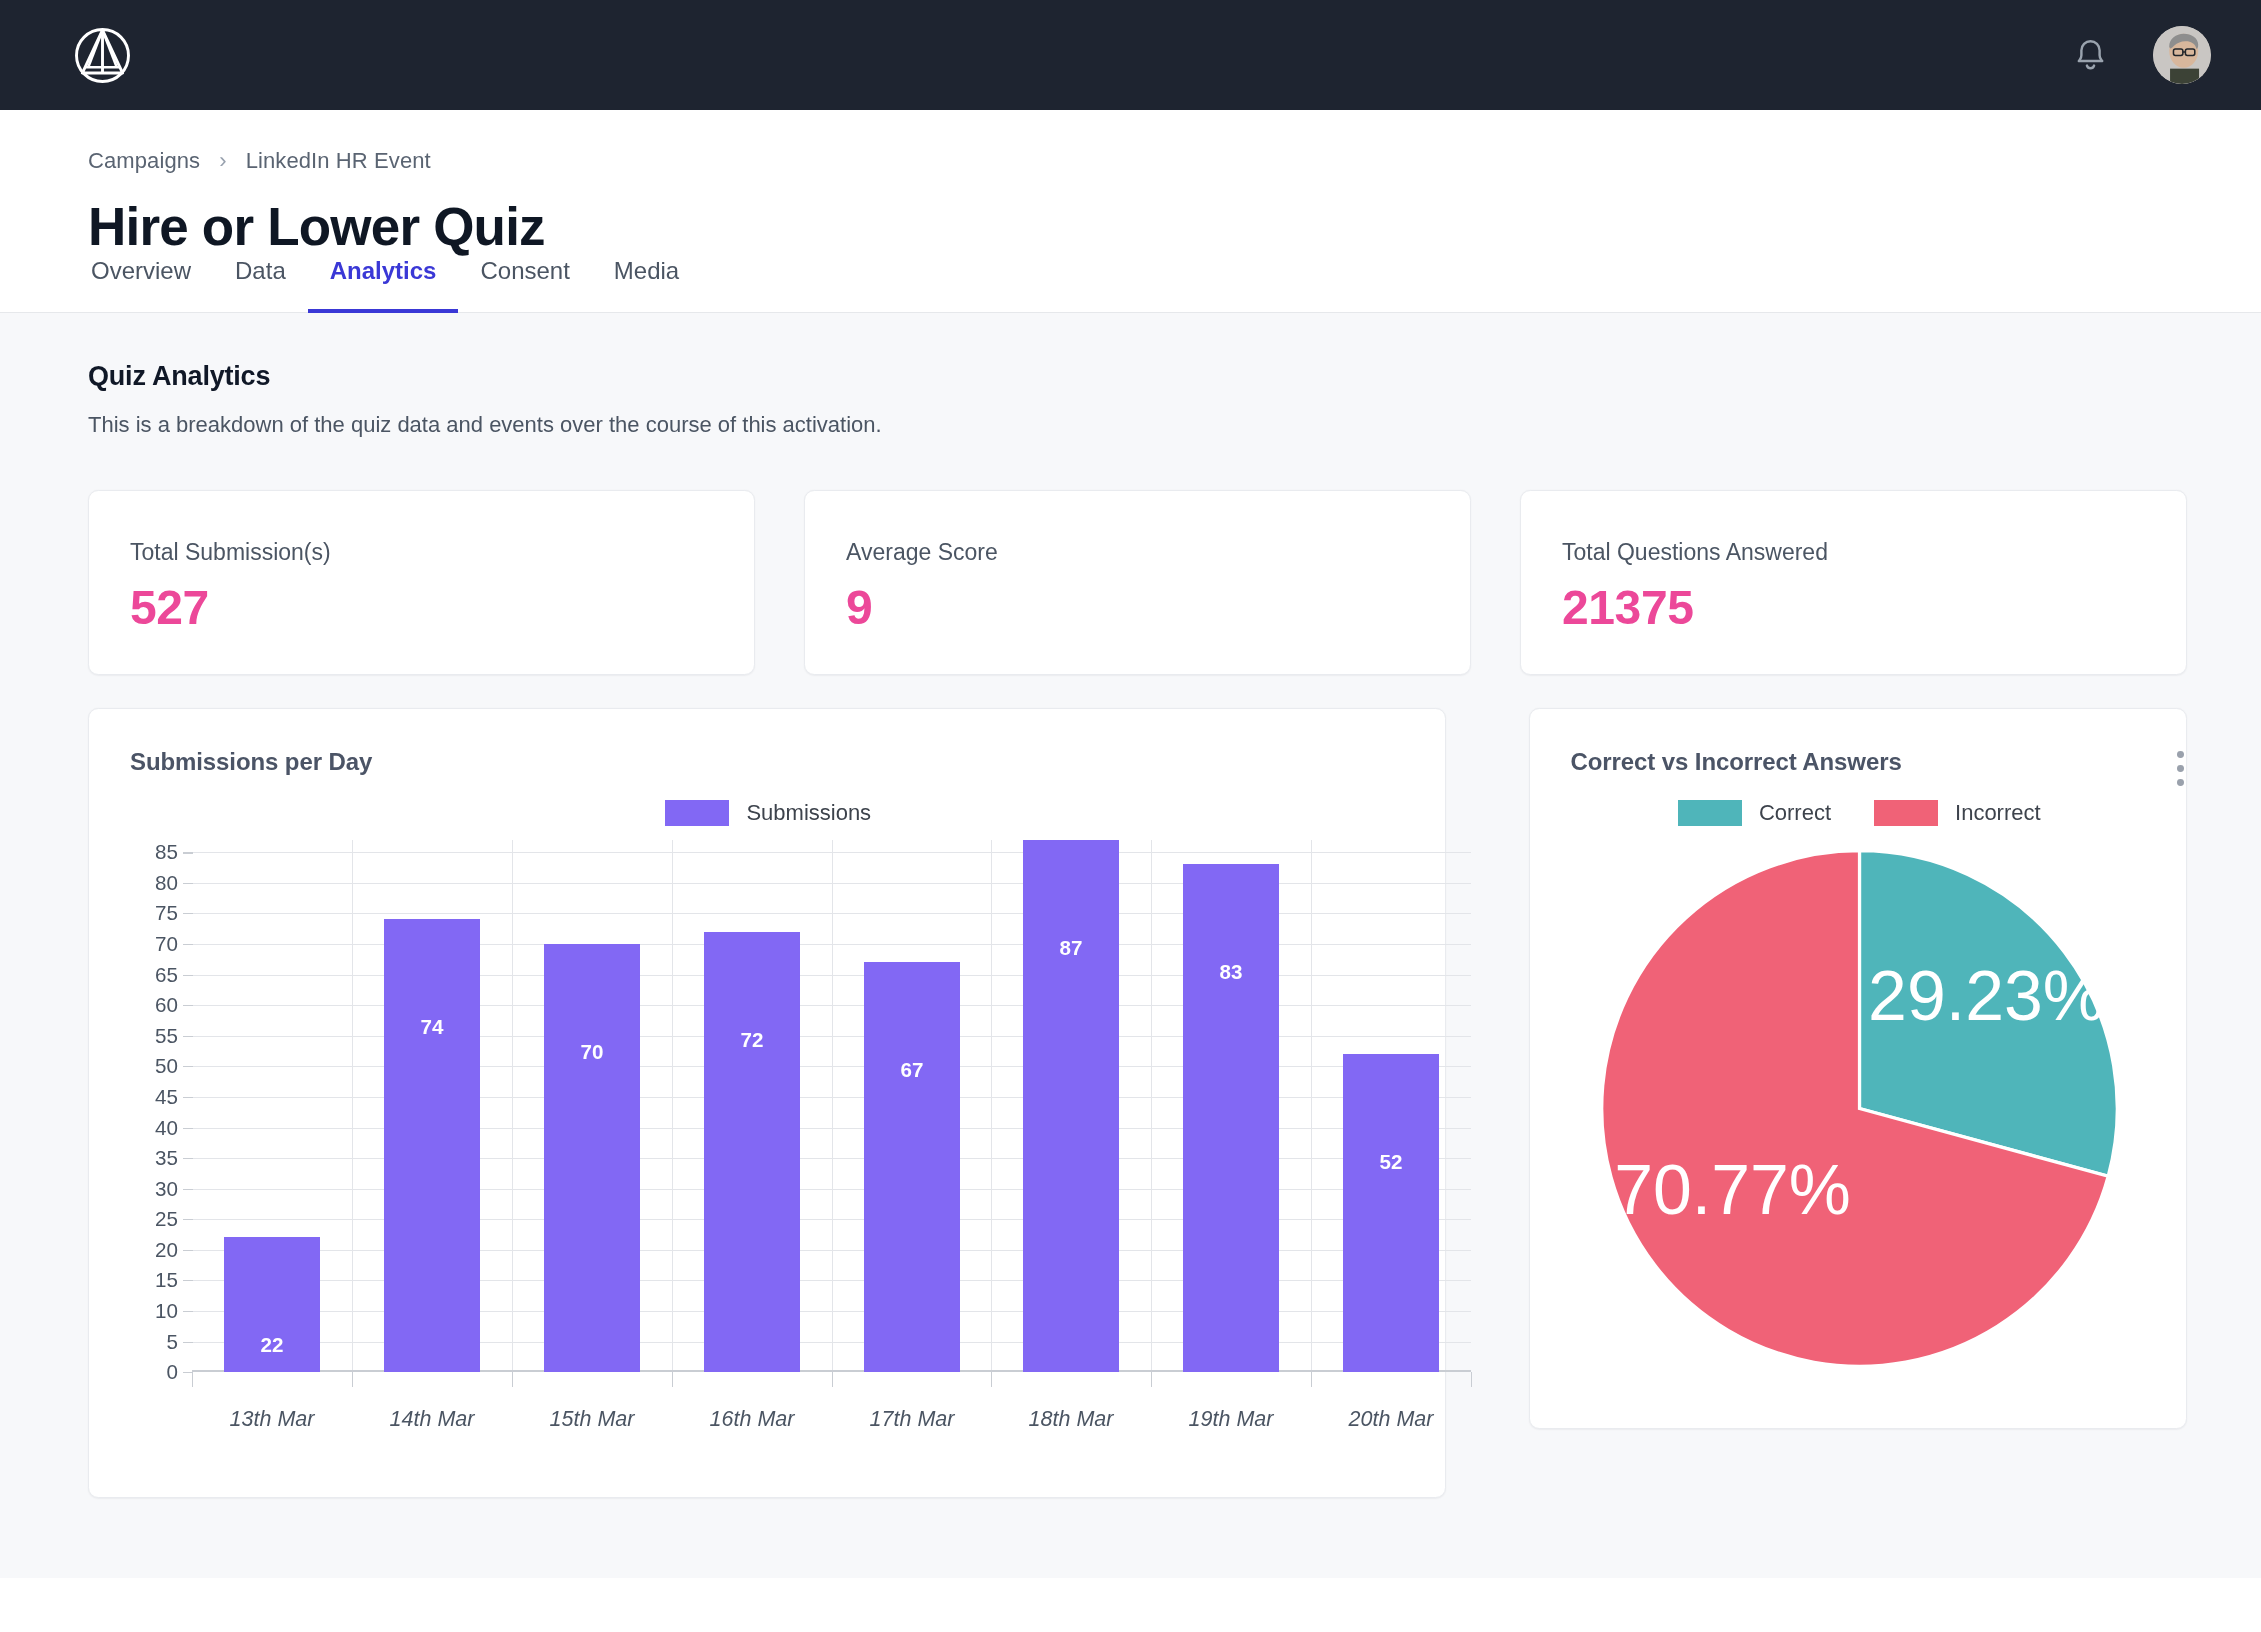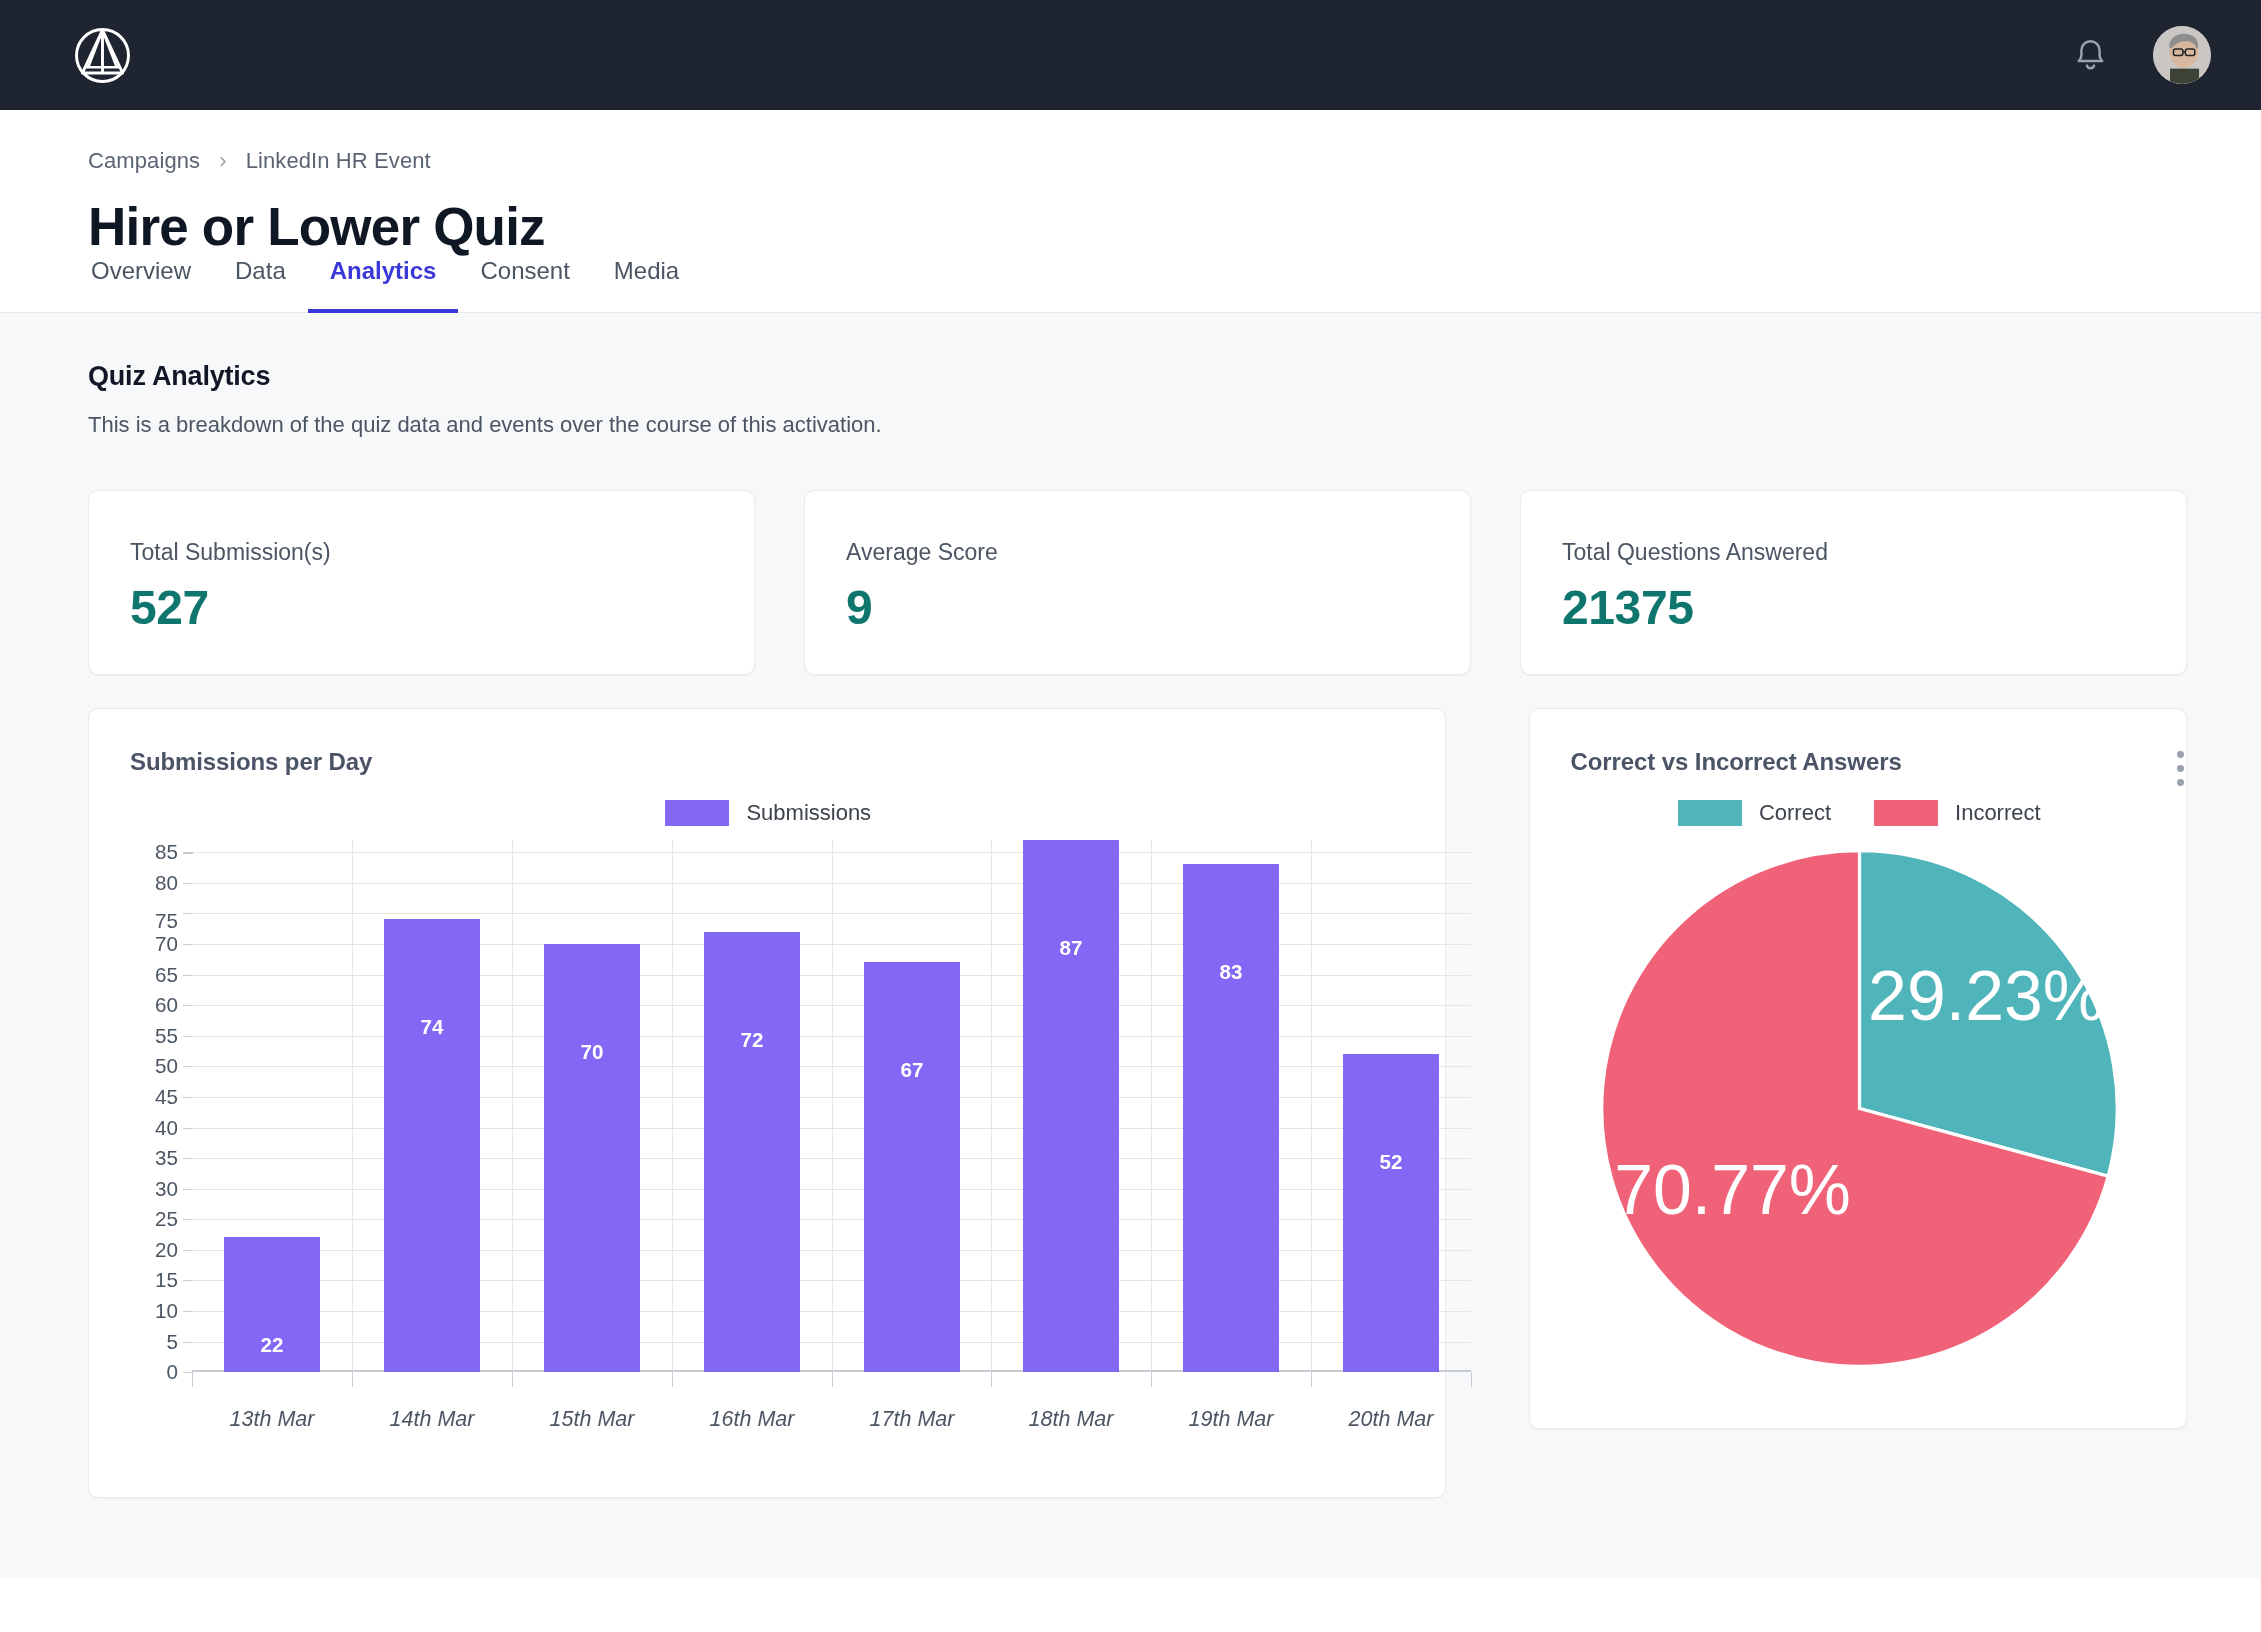"527" .stat-value { color: #0f766e -> #ec4899 }
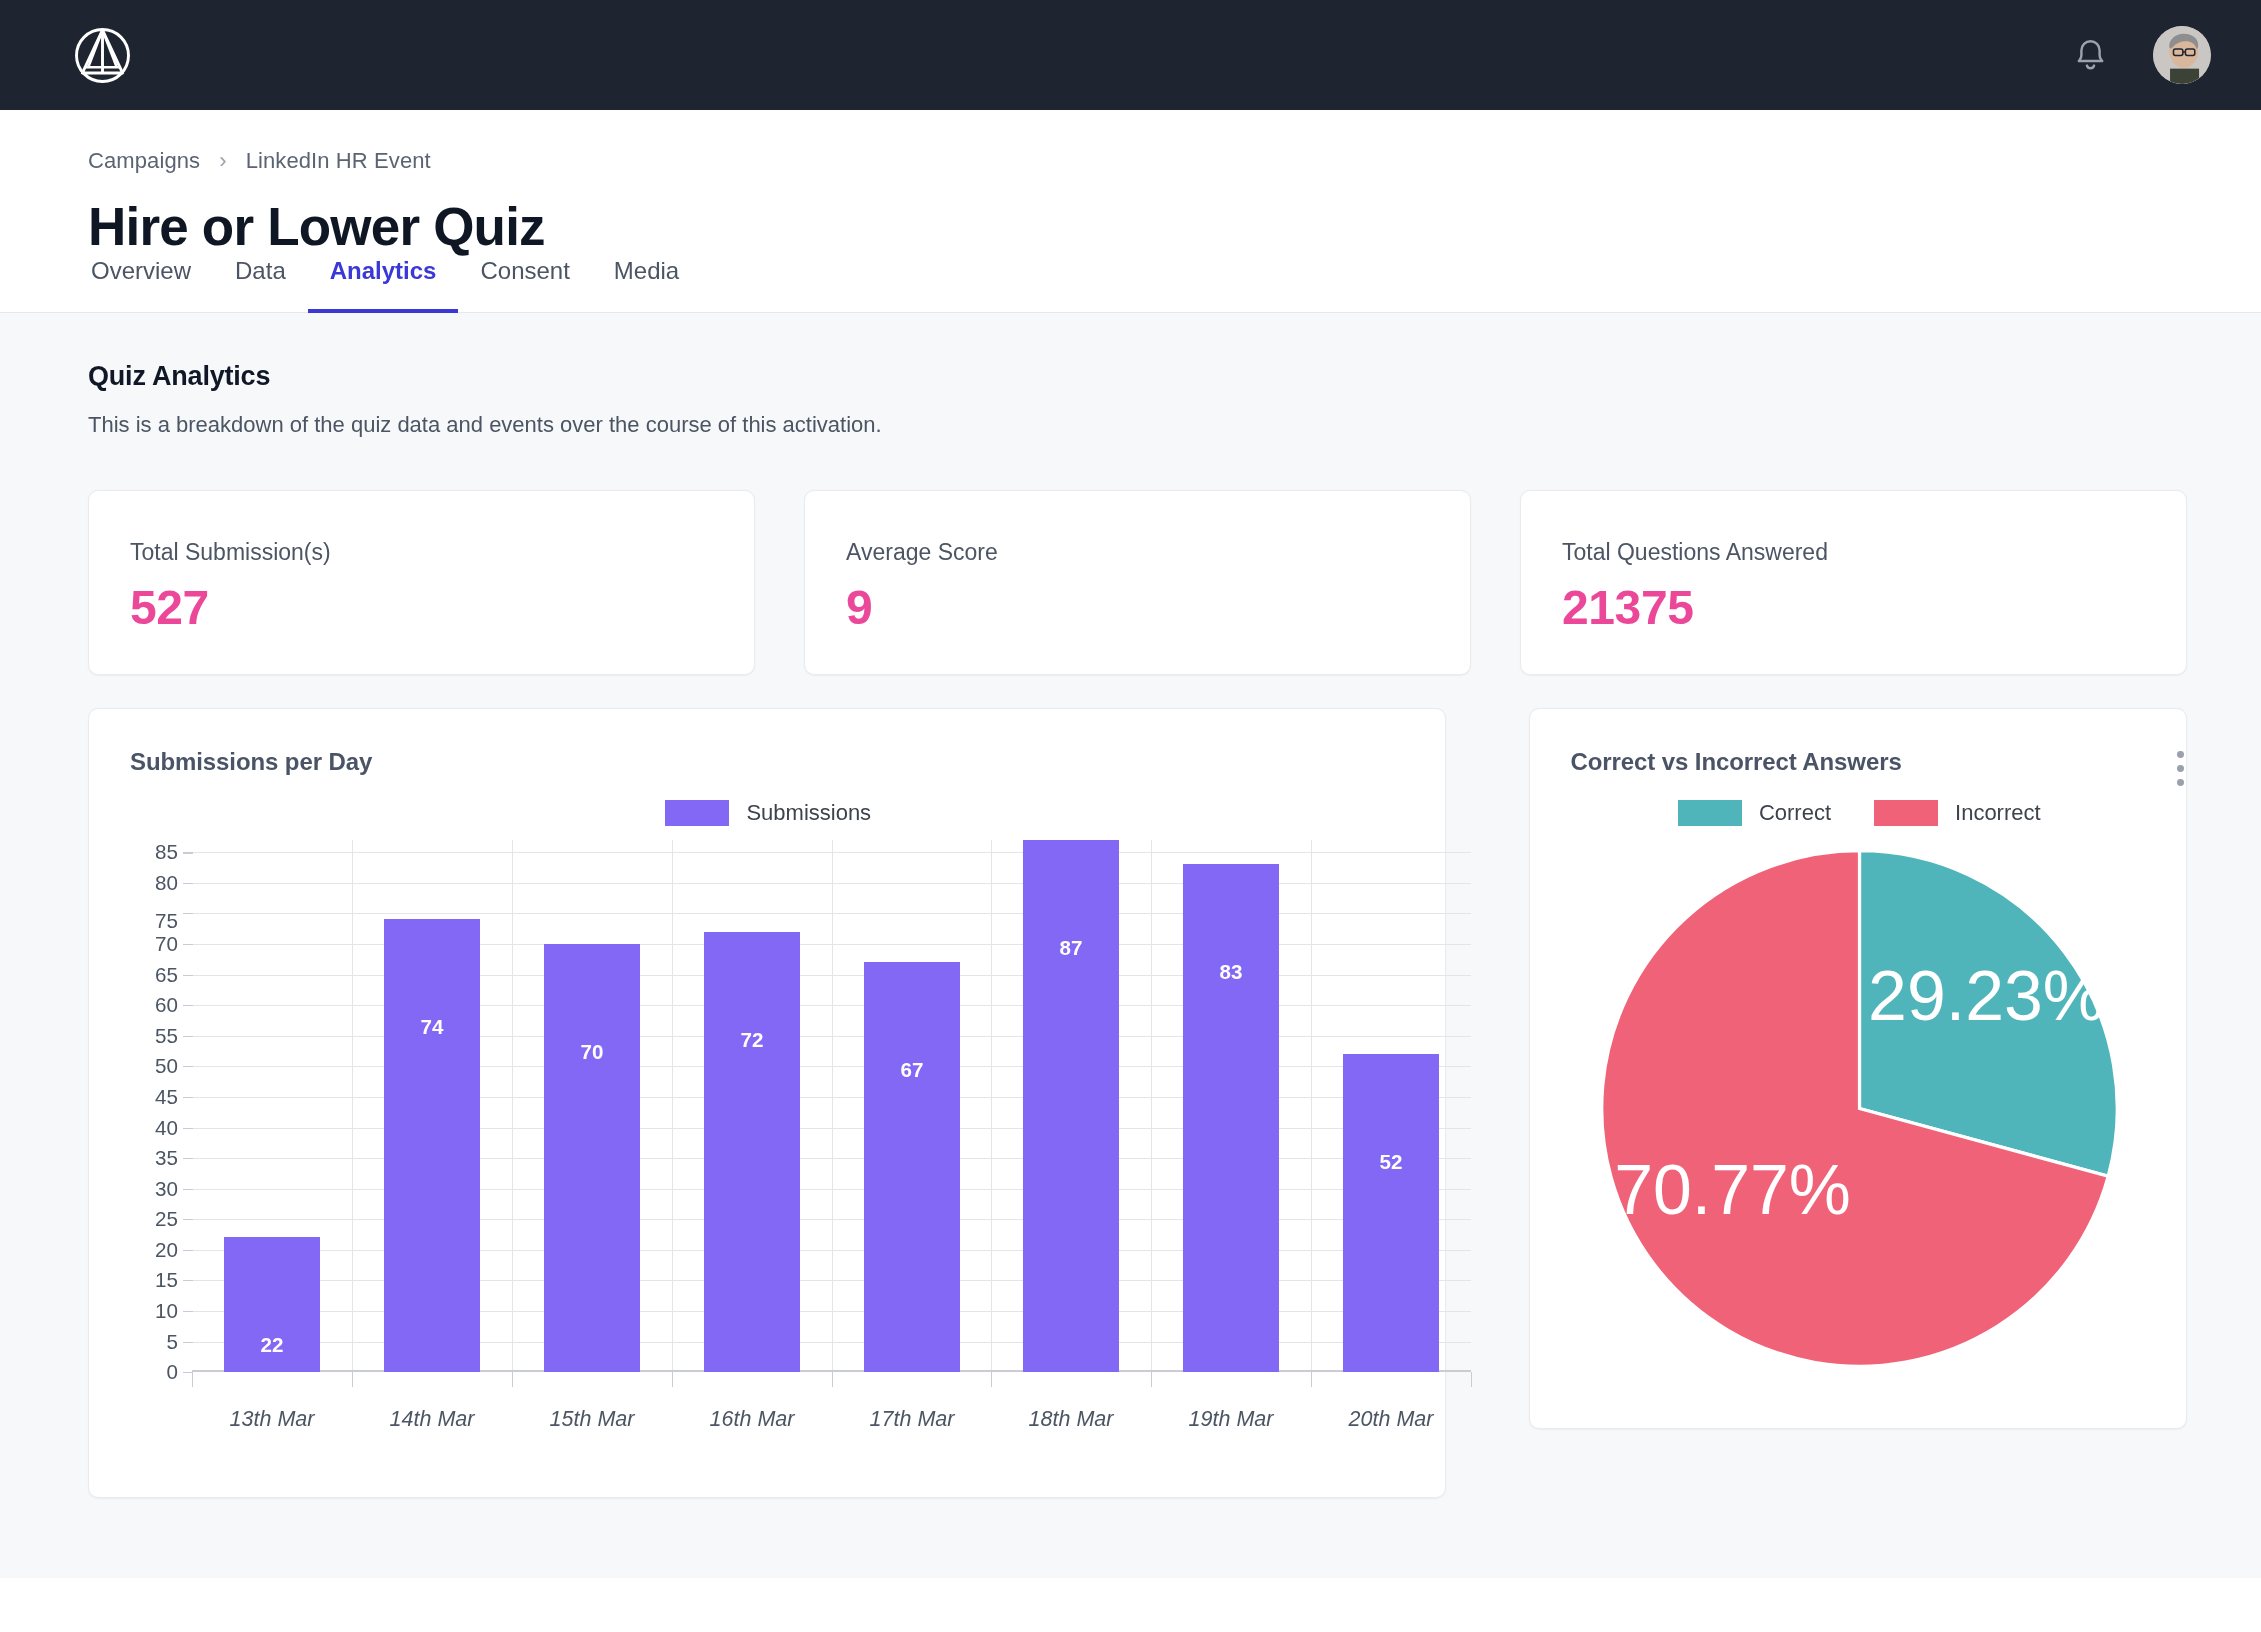"75" div.ylab { top: 81px -> 73px }
